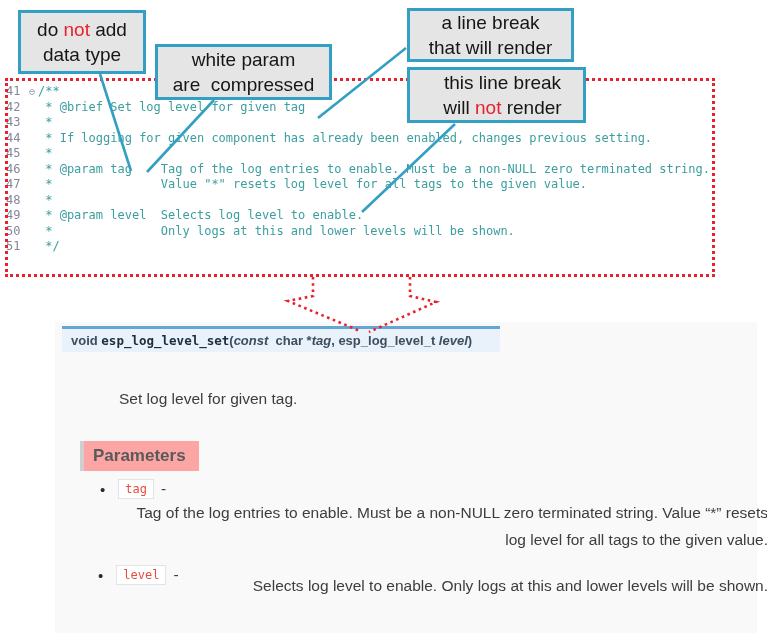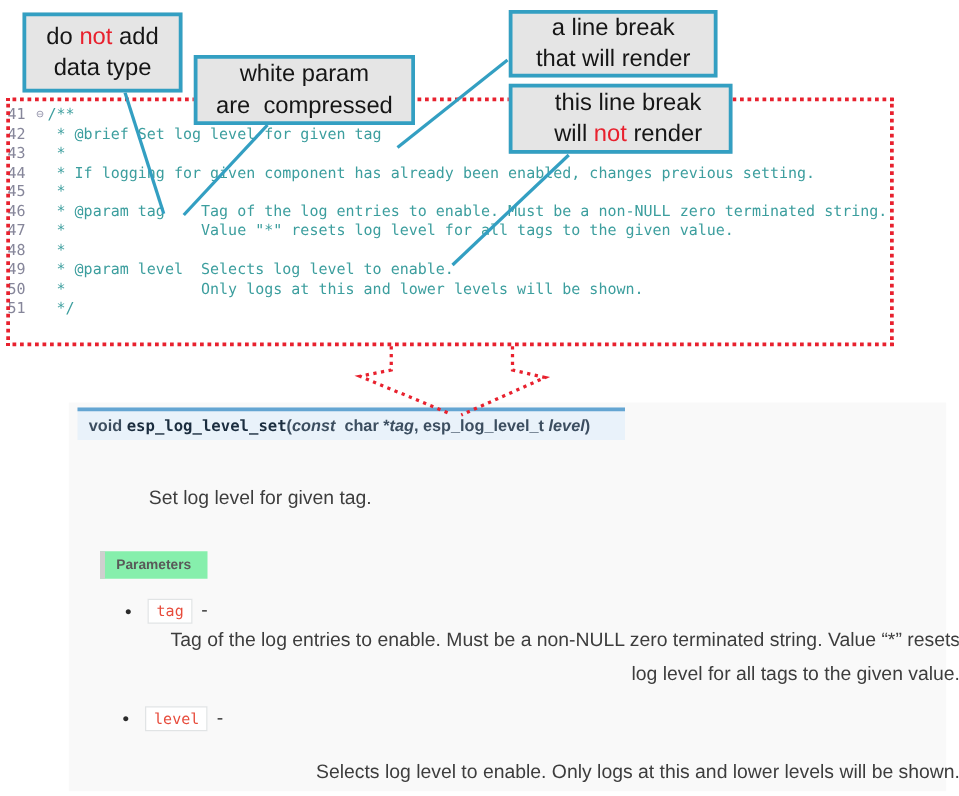"Parameters" .phead { background: #86efac -> #fca5a5; font-size: 11px -> 17px }
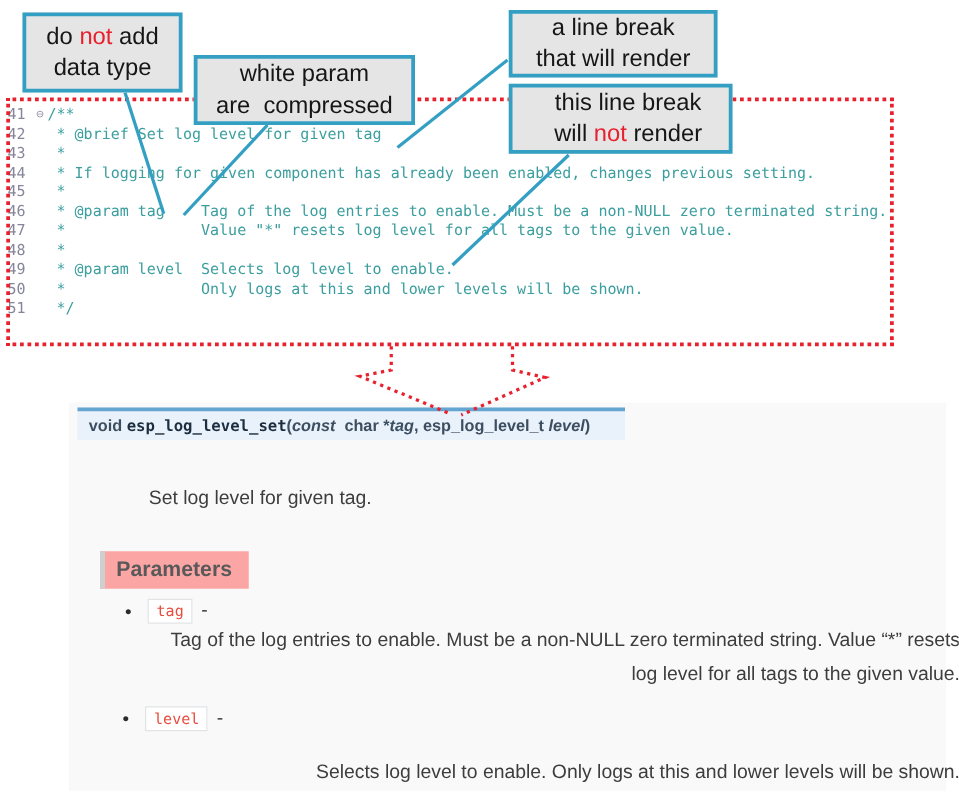"Selects log level to enable." #pdesc2 { top: 282px -> 250px }
